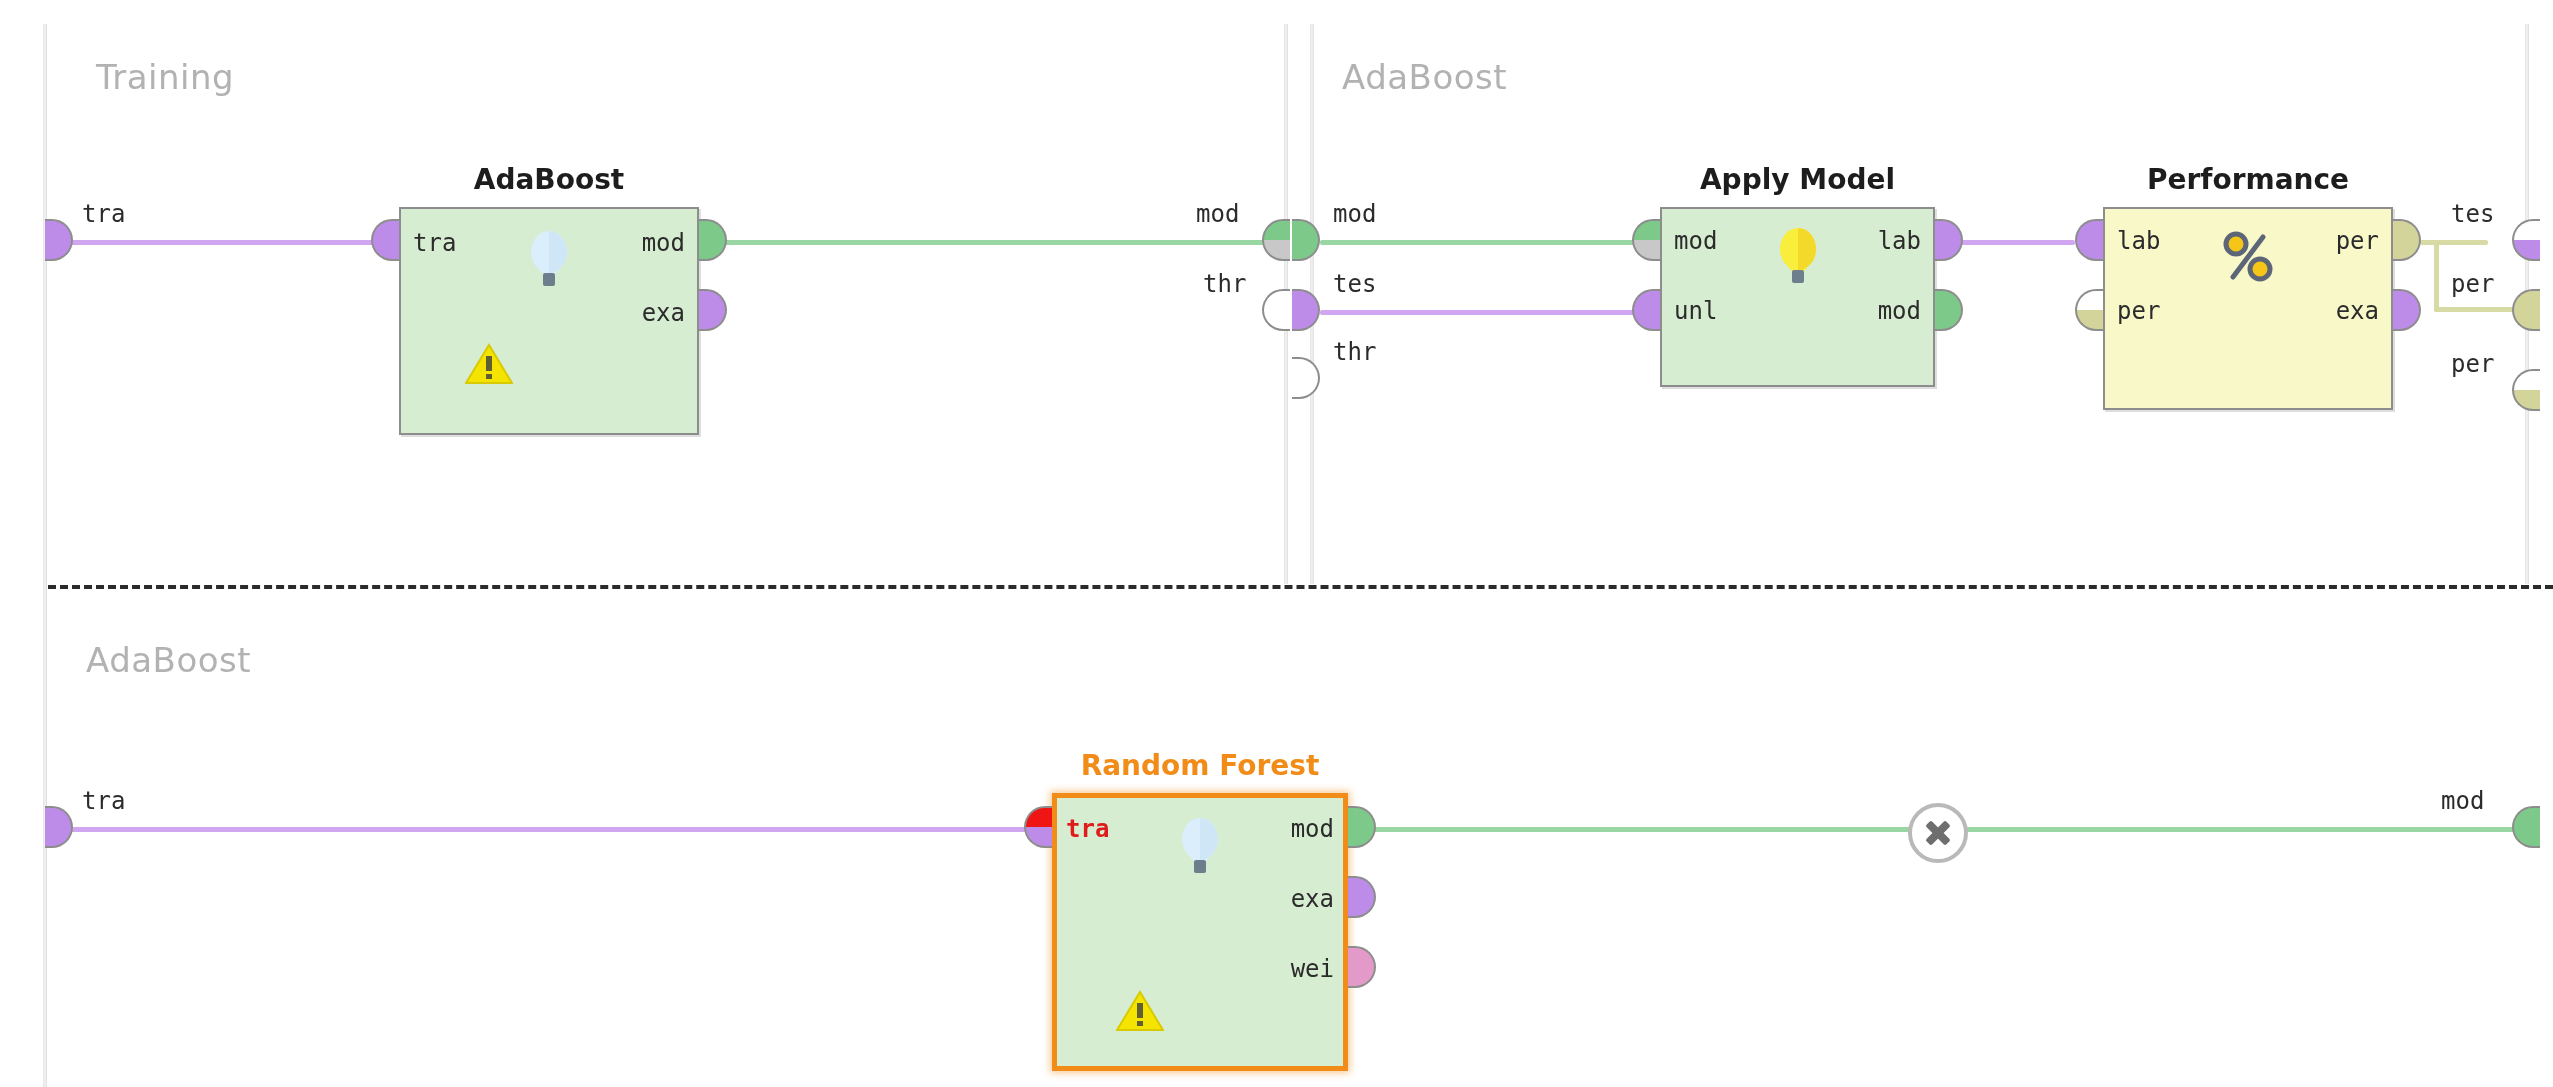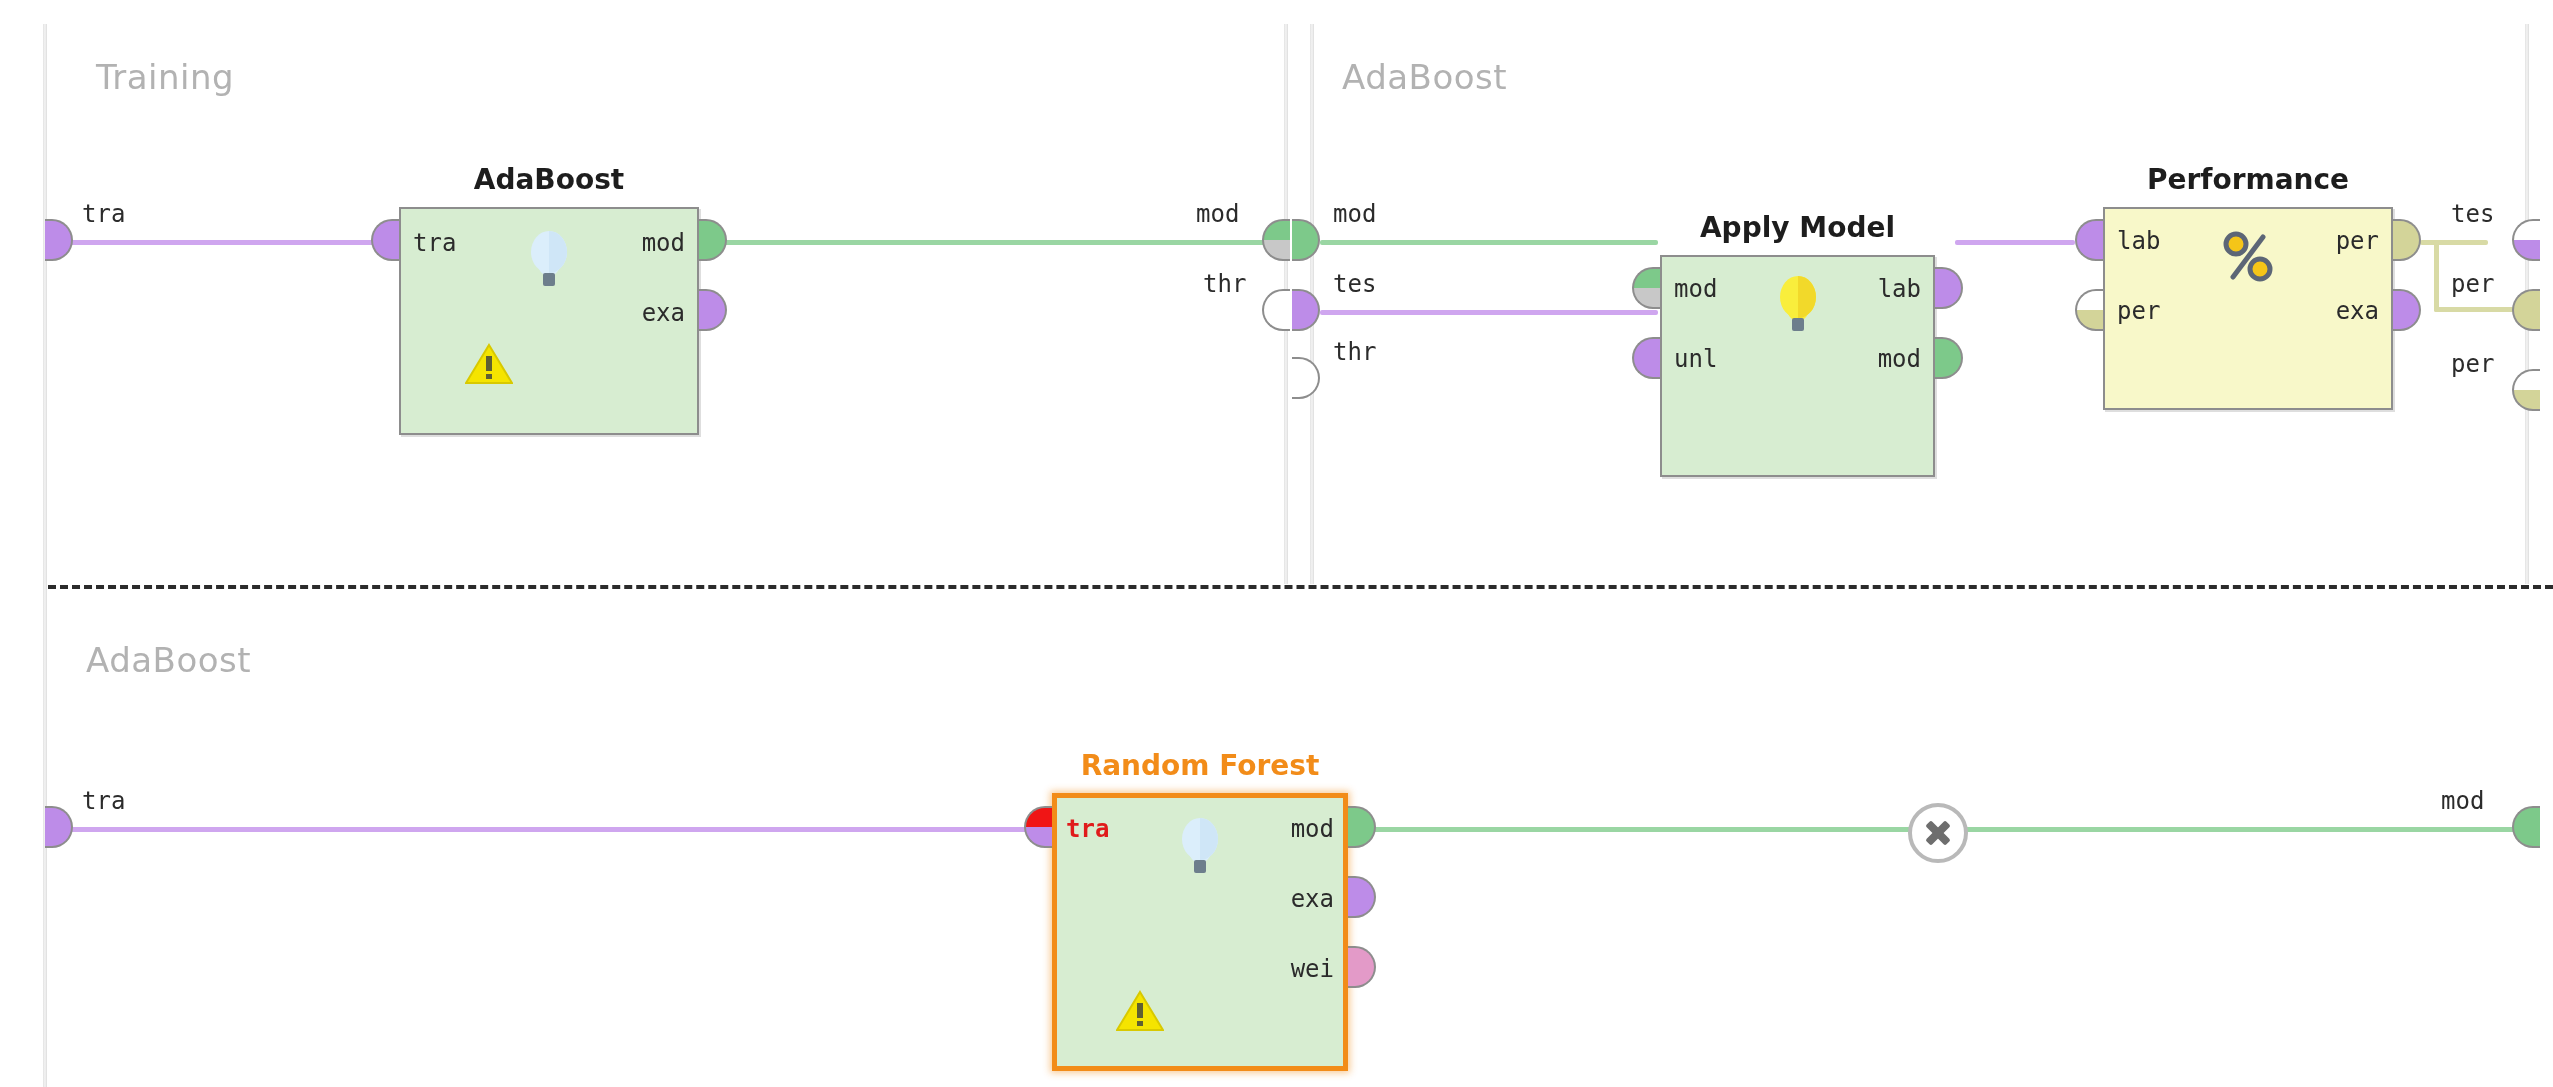"Apply Model" div.op { height: 222px -> 180px; margin-top: 48px -> none }
